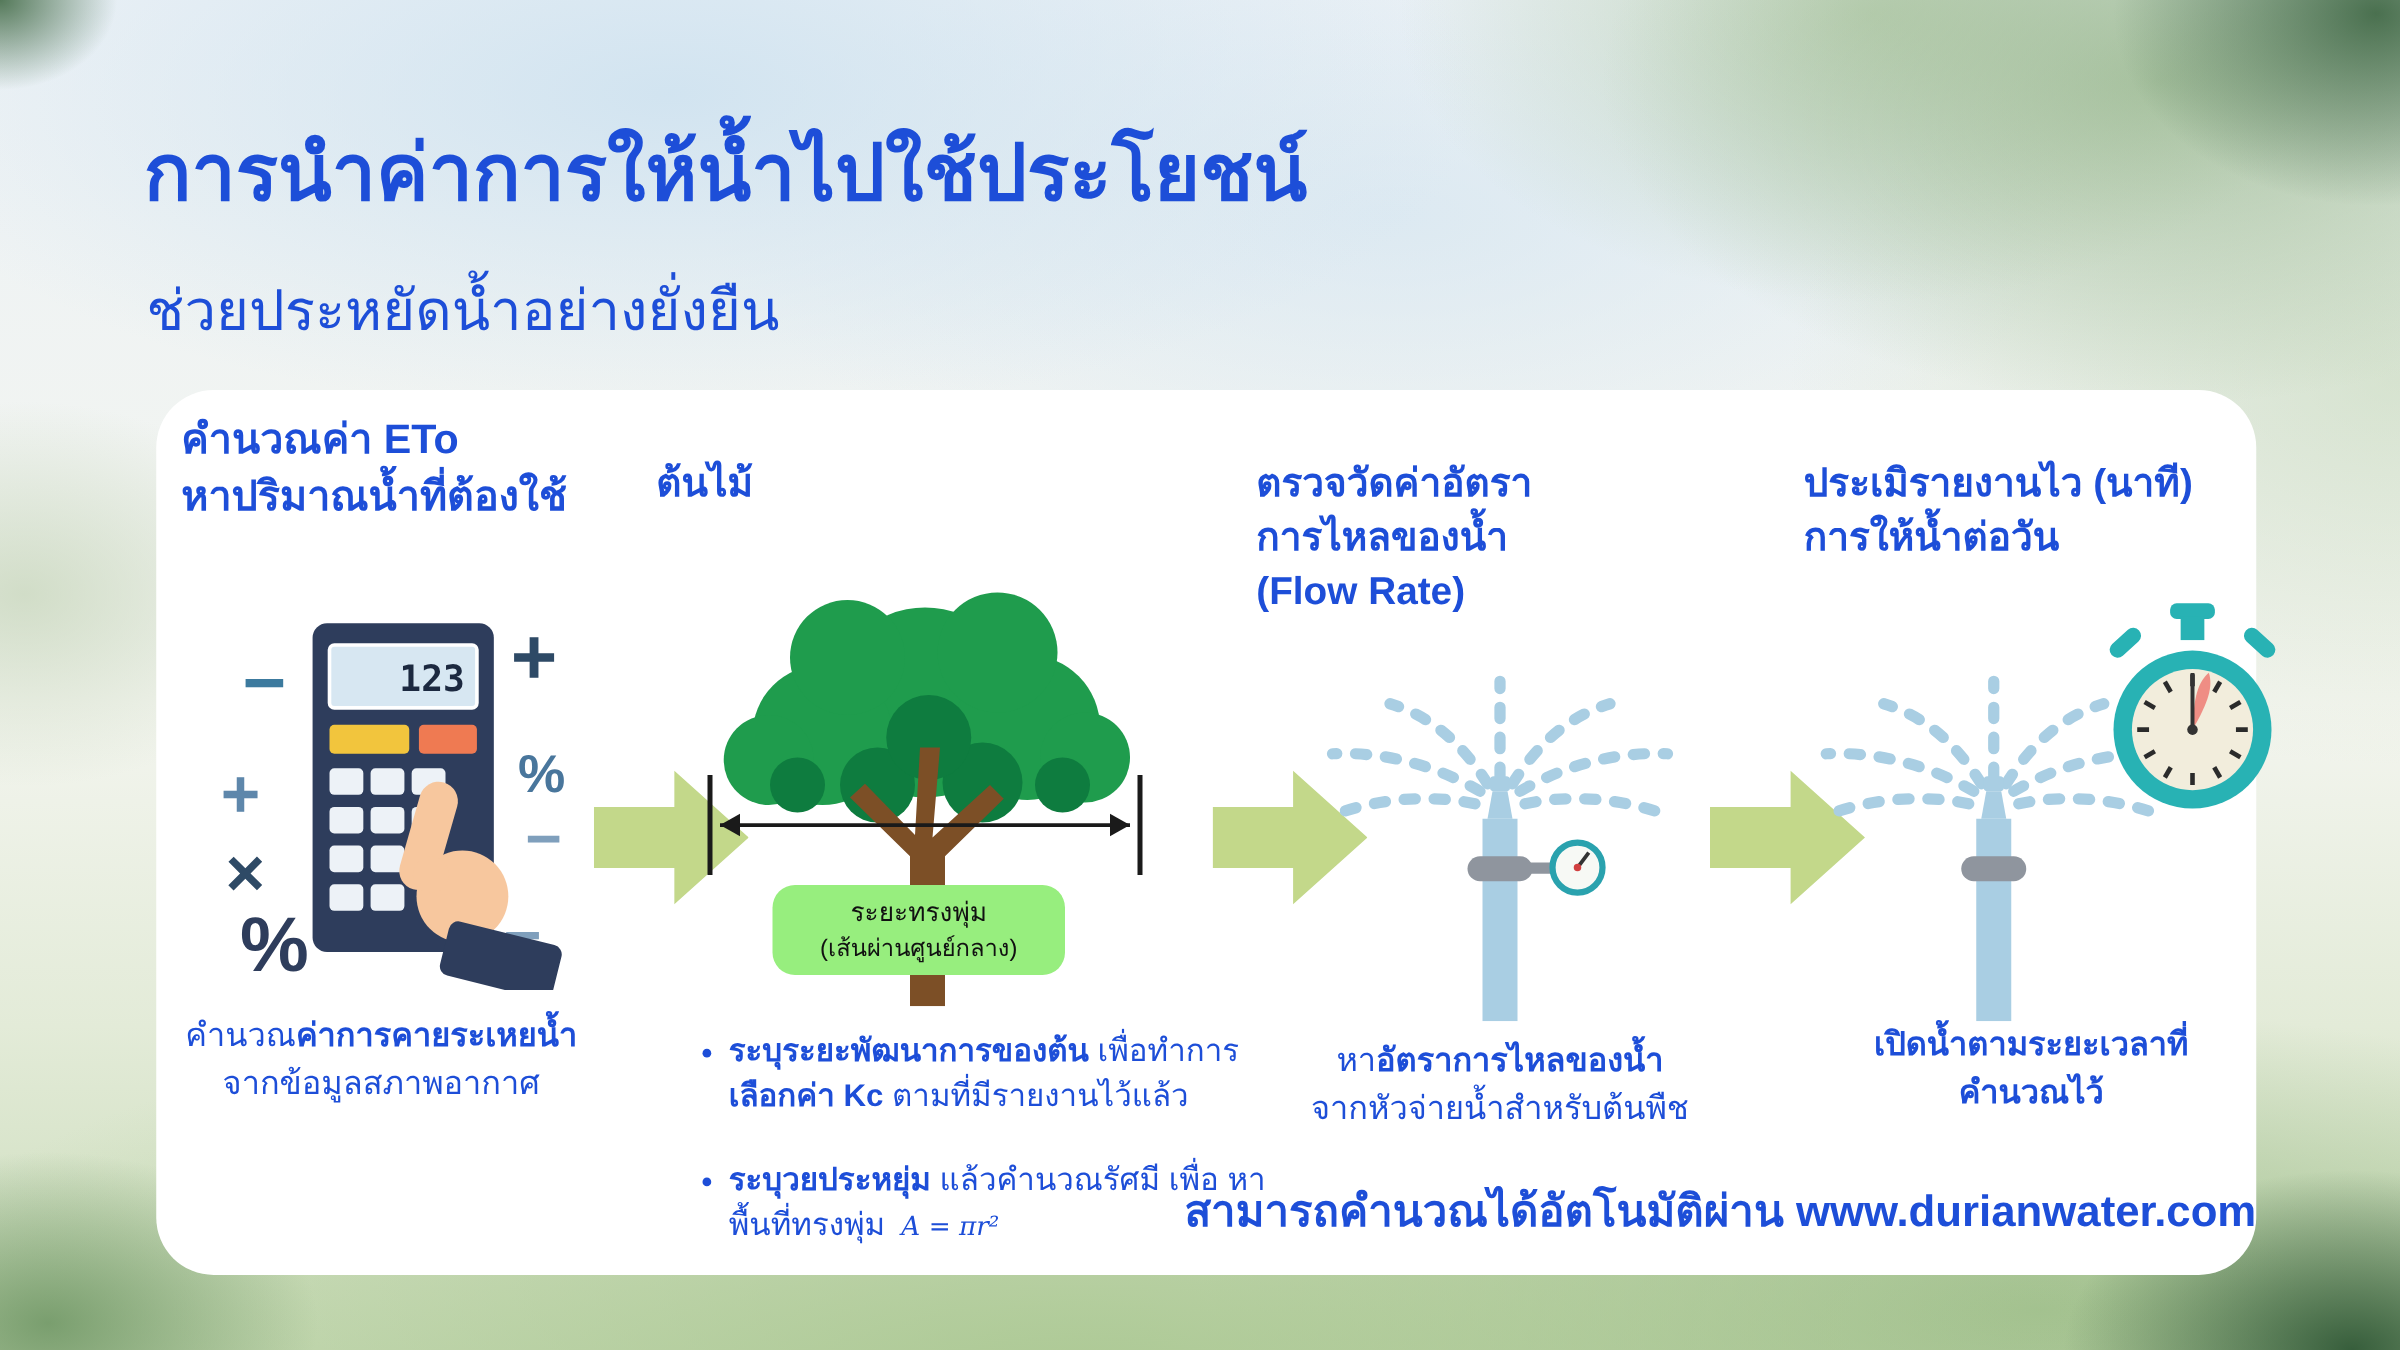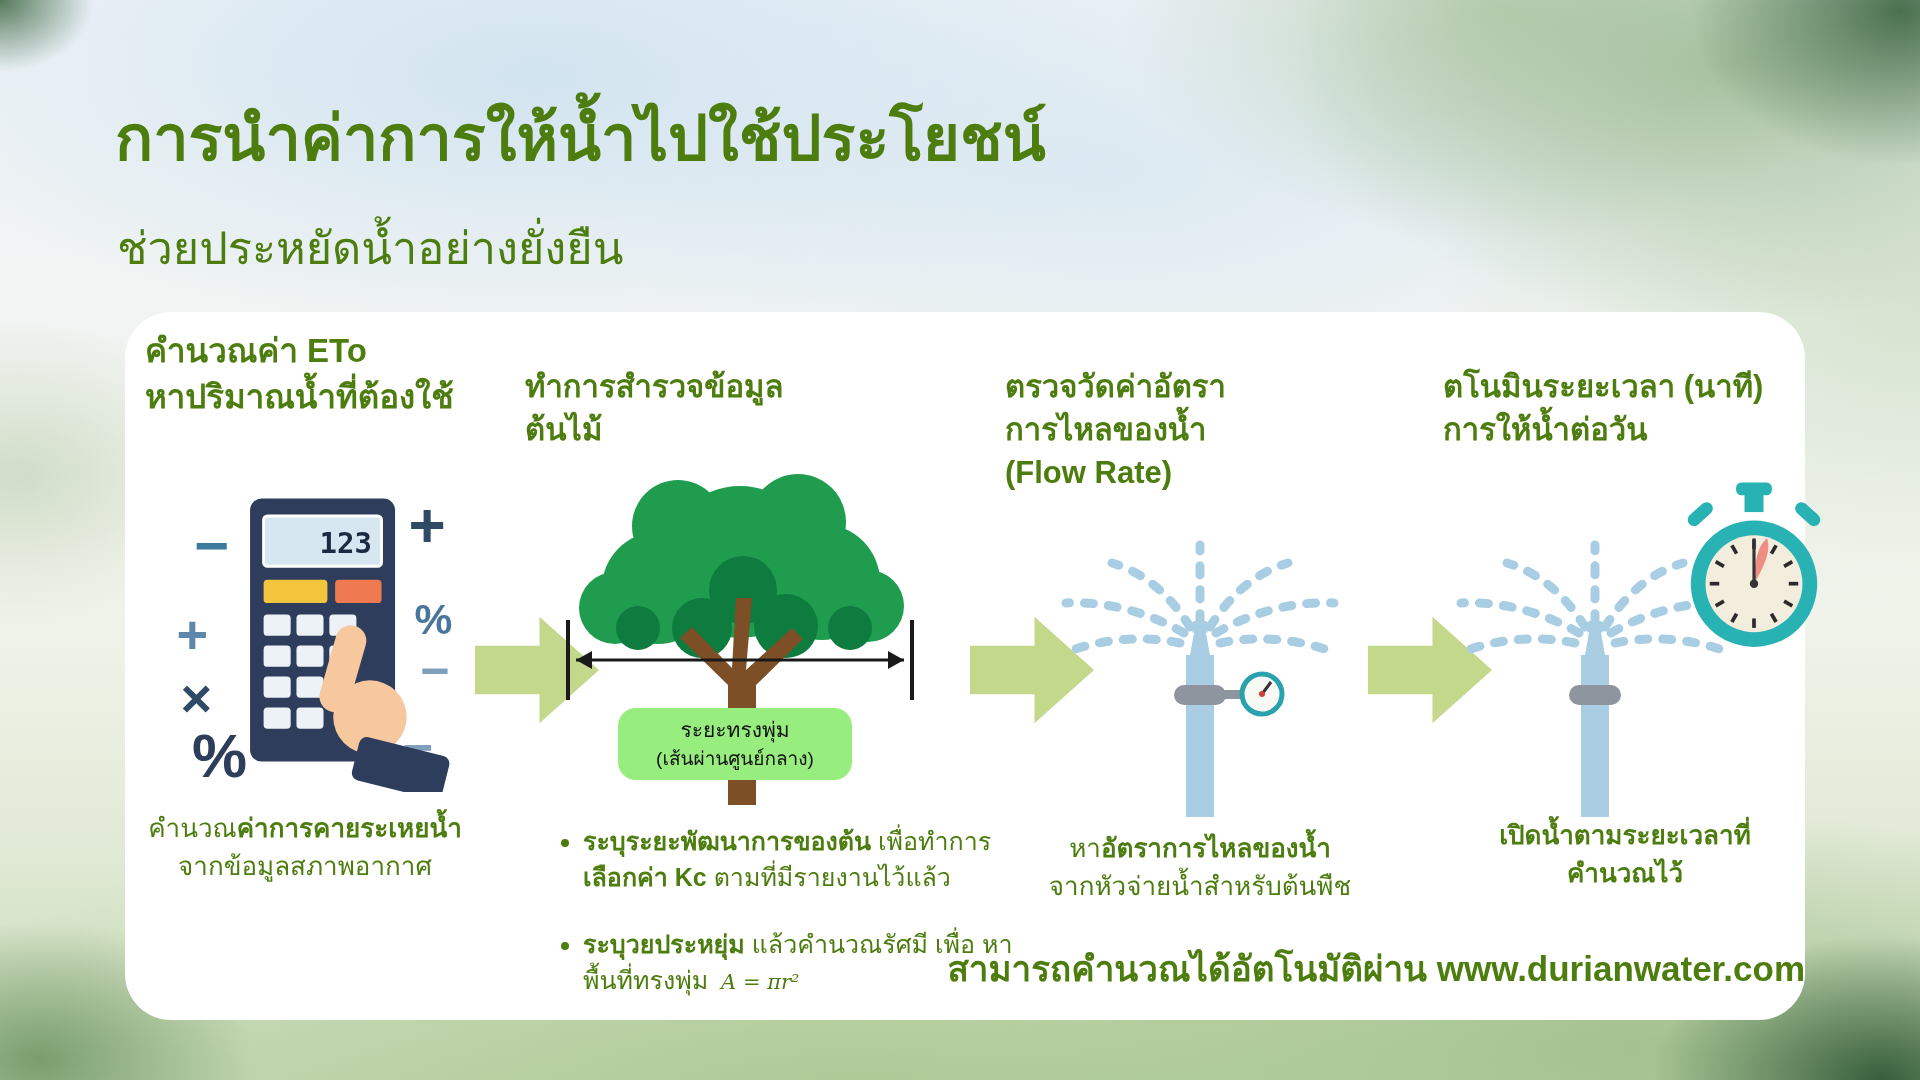"การนำค่าการให้น้ำไปใช้ประโยชน์" .stage { color: #4d7c0f -> #1d4ed8 }
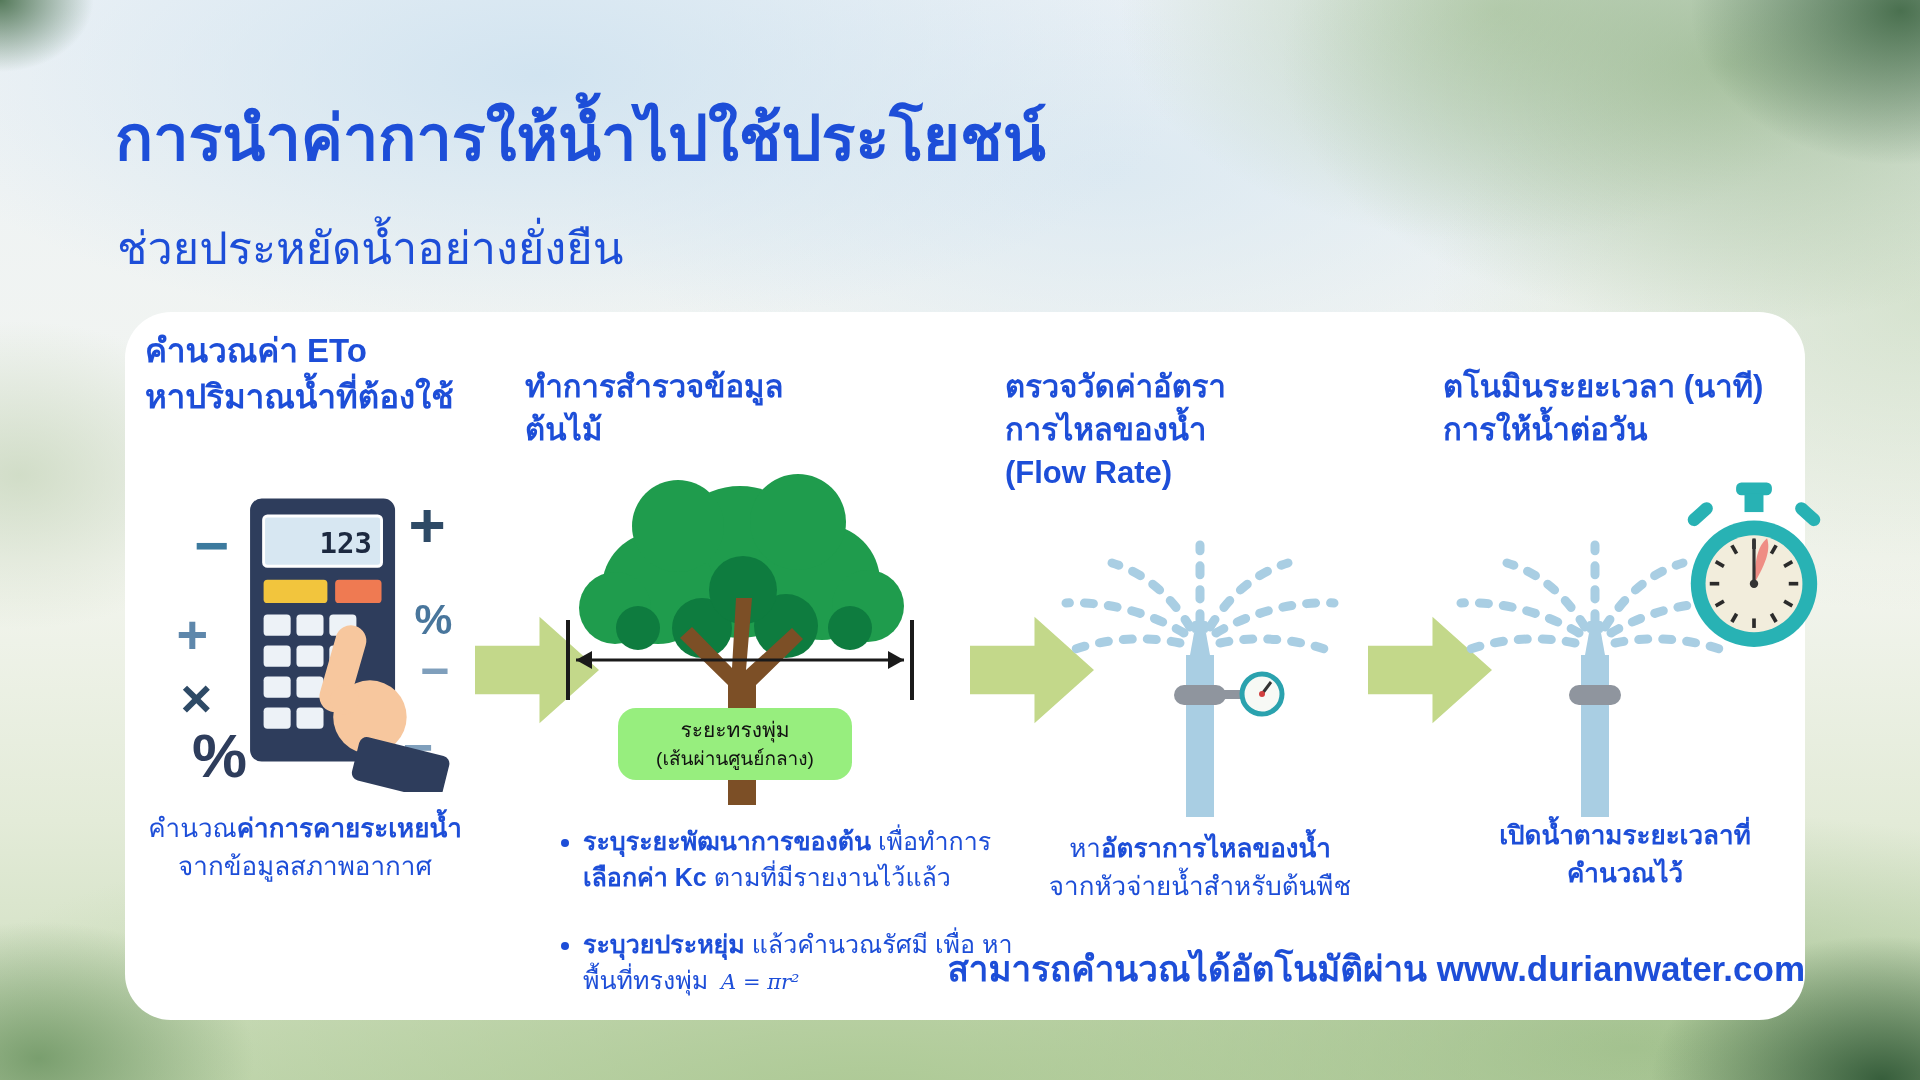"ทำการสำรวจข้อมูล" div { html: <div>ทำการสำรวจข้อมูล</div> -> none }
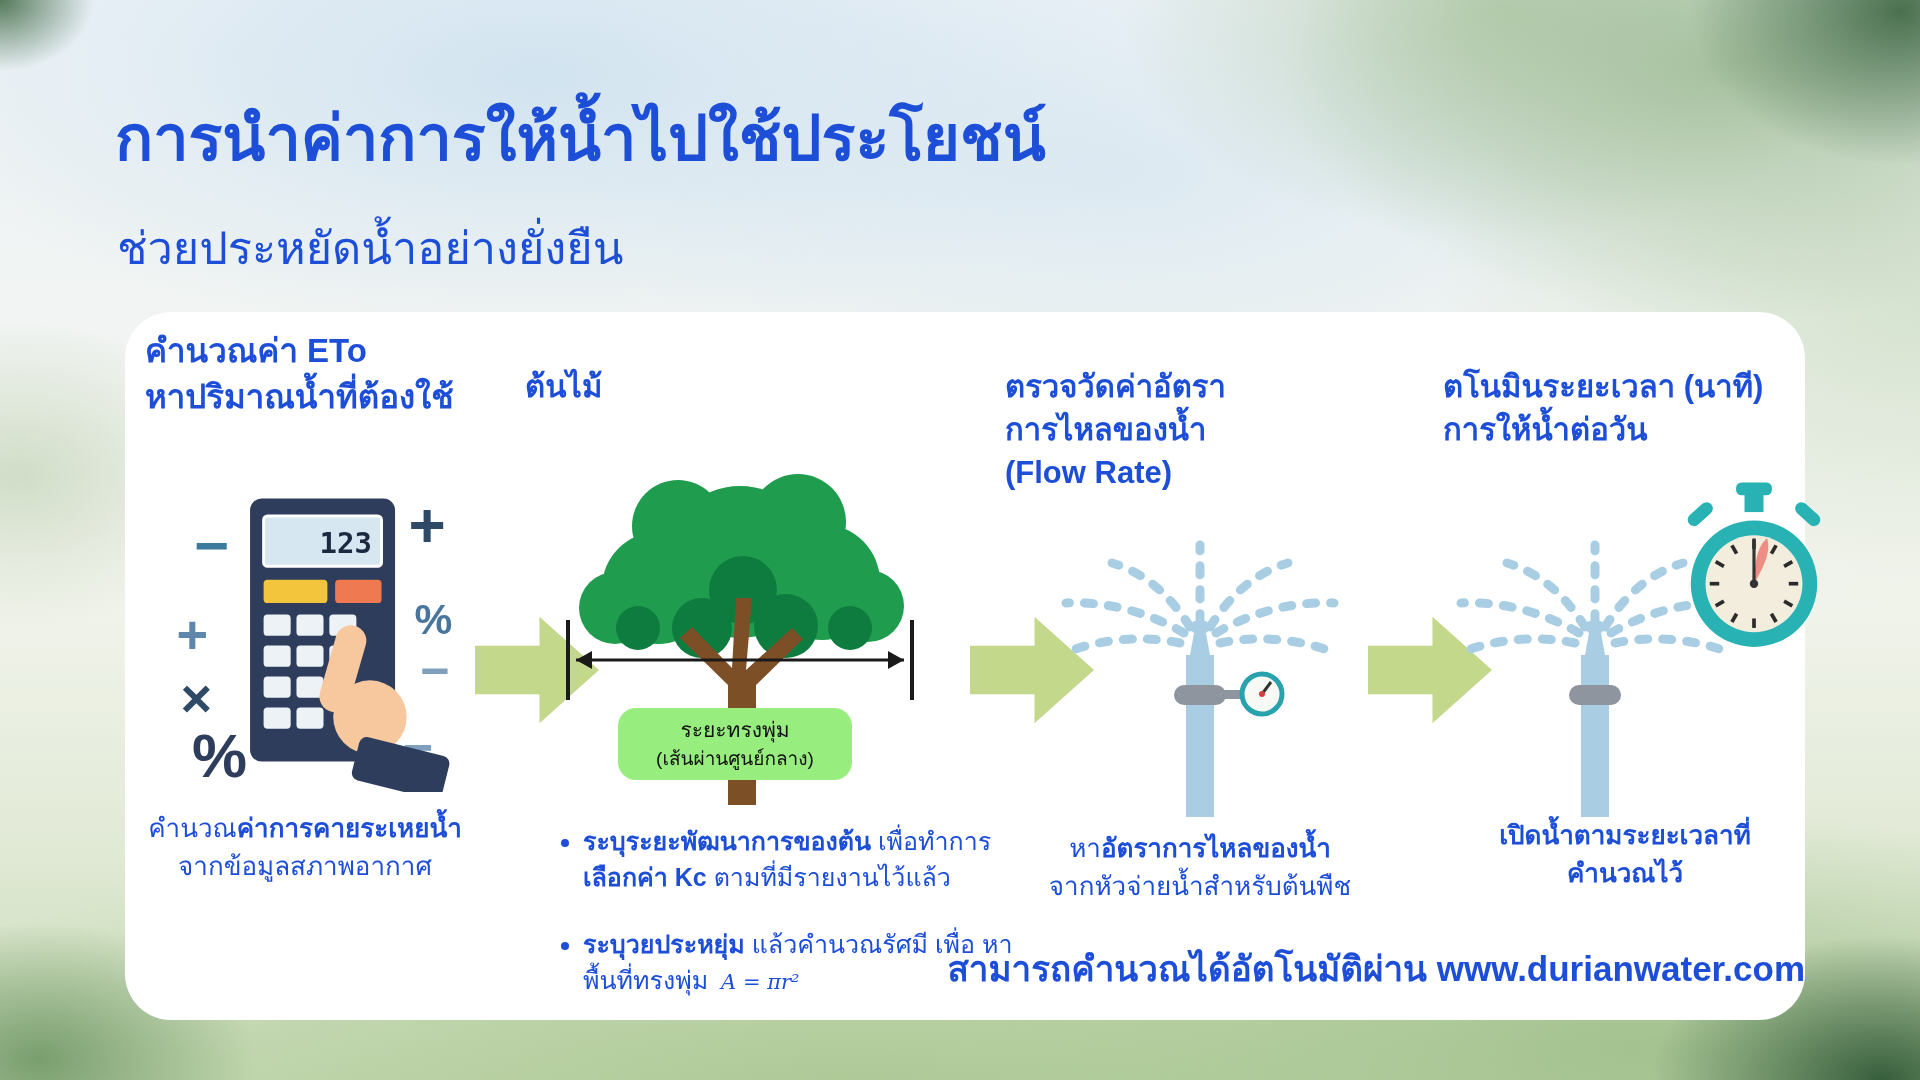"ตโนมินระยะเวลา (นาที)" div { text: ตโนมินระยะเวลา -> ประเมิรายงานไว }
